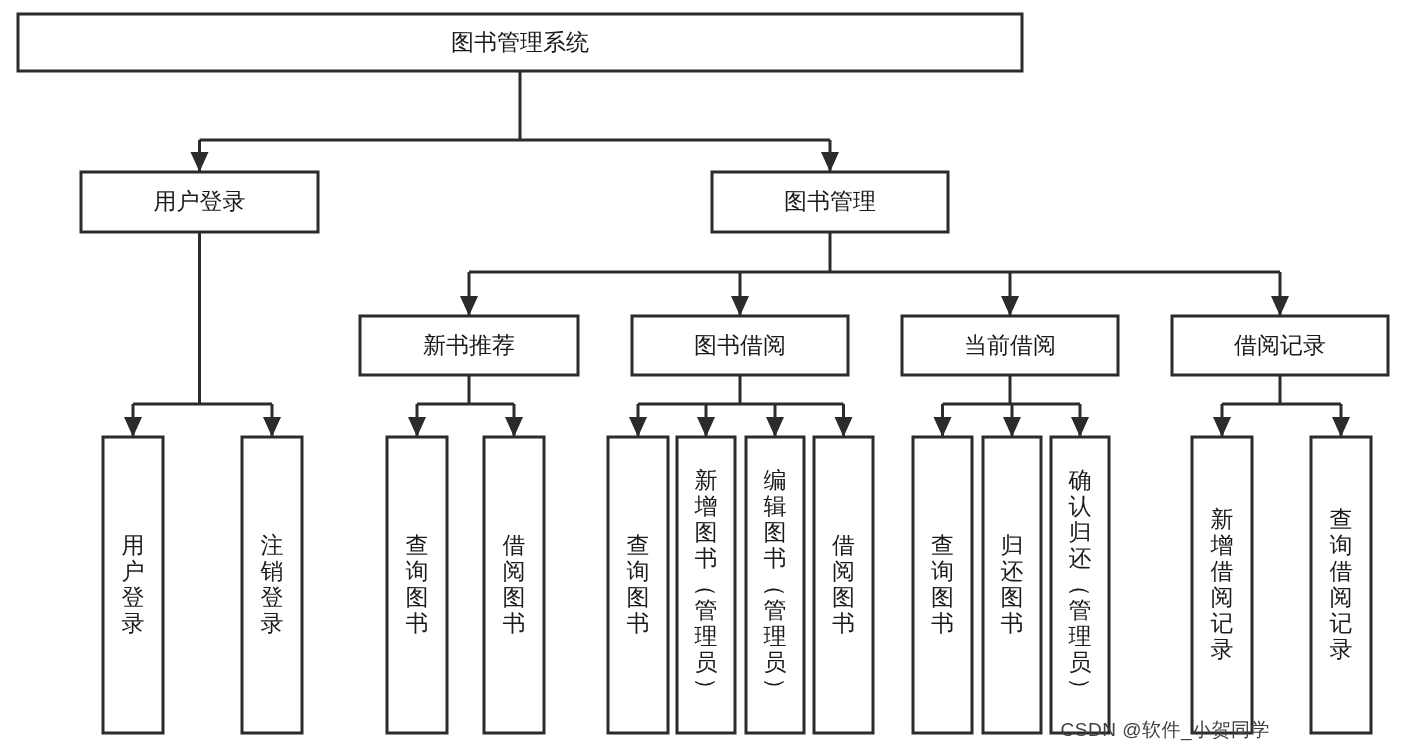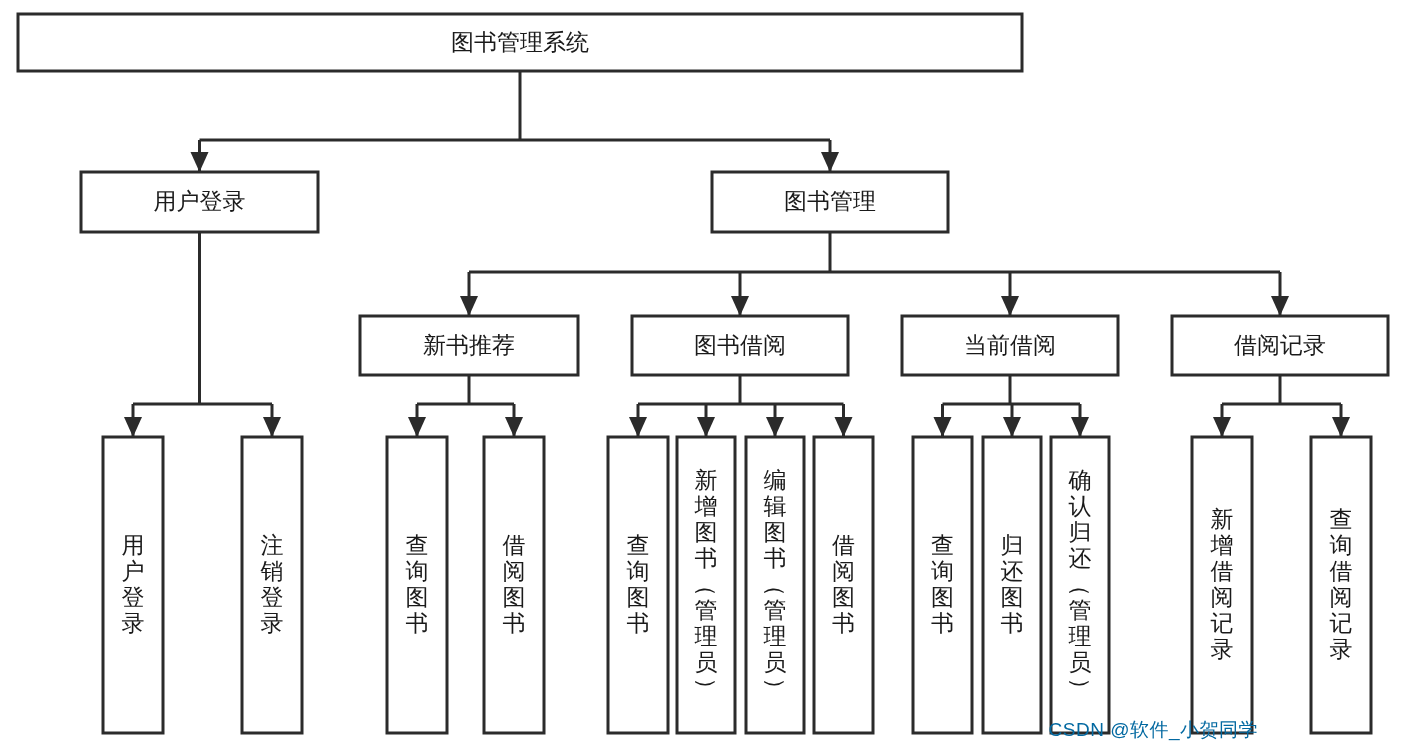"CSDN @软件_小贺同学" .watermark { color: #0369a1 -> #404040; right: 20px -> 8px }
